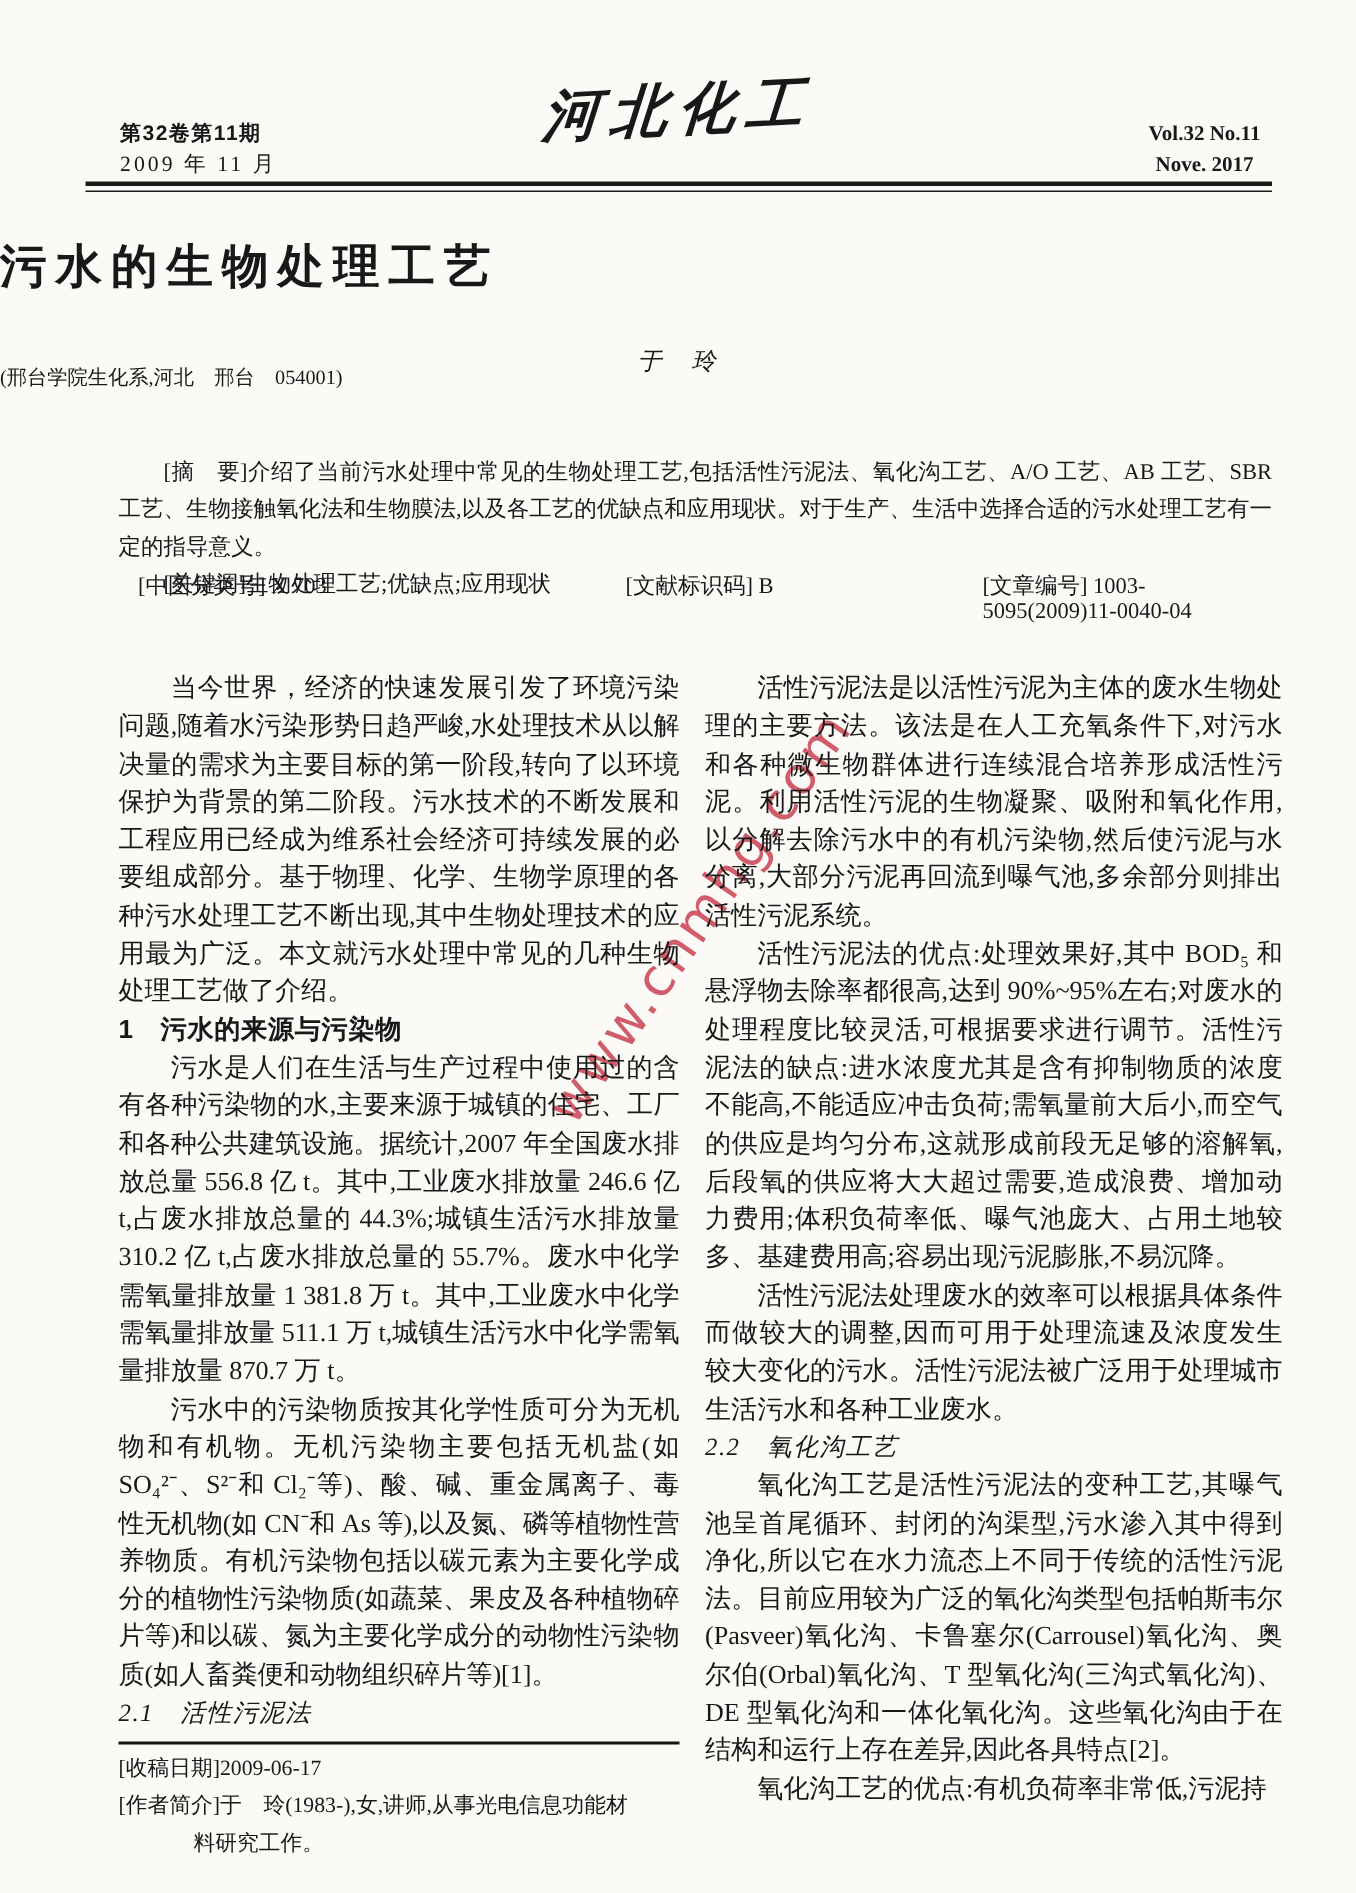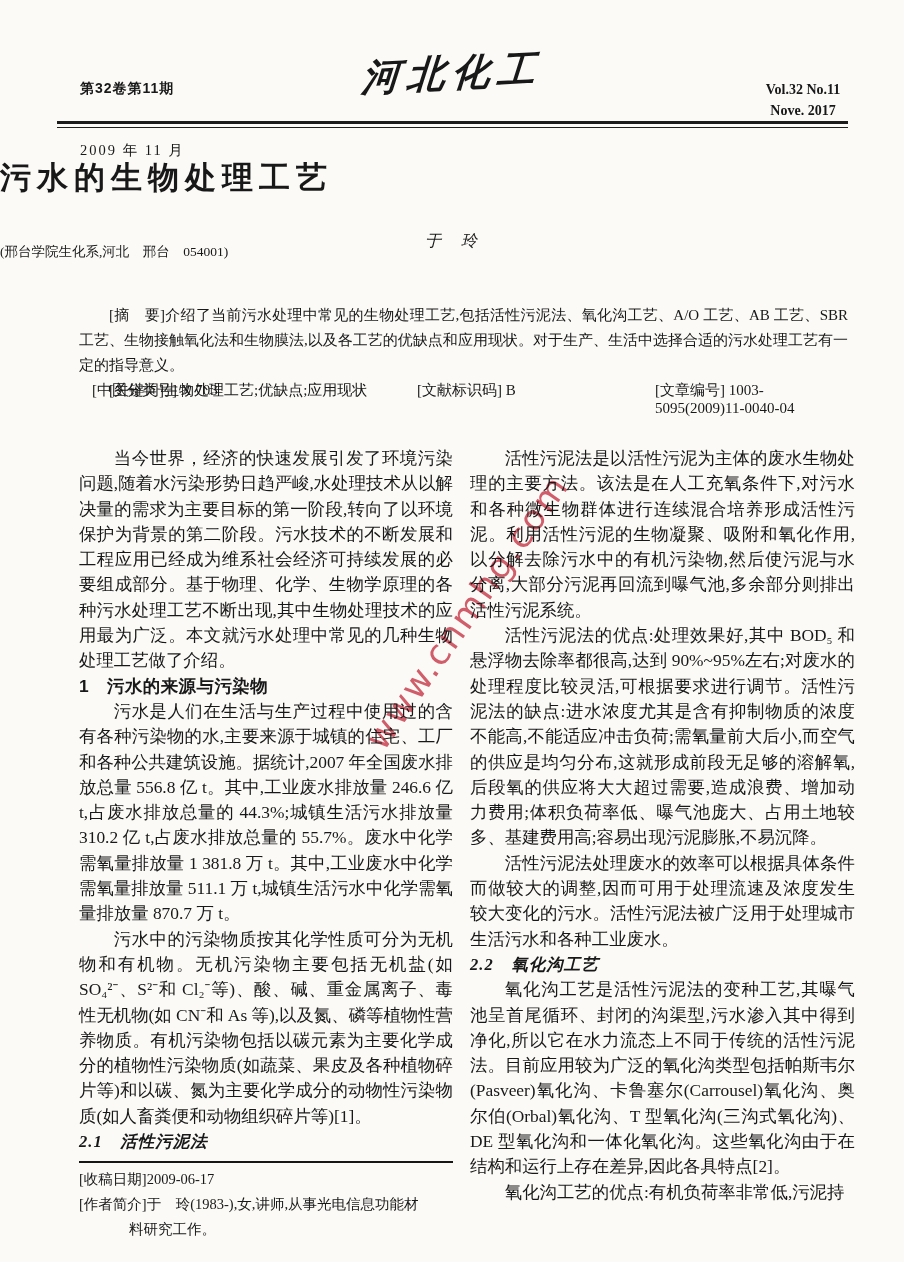"2009 年 11 月" .hdr-cn .l2 { margin-top: 40px -> none }
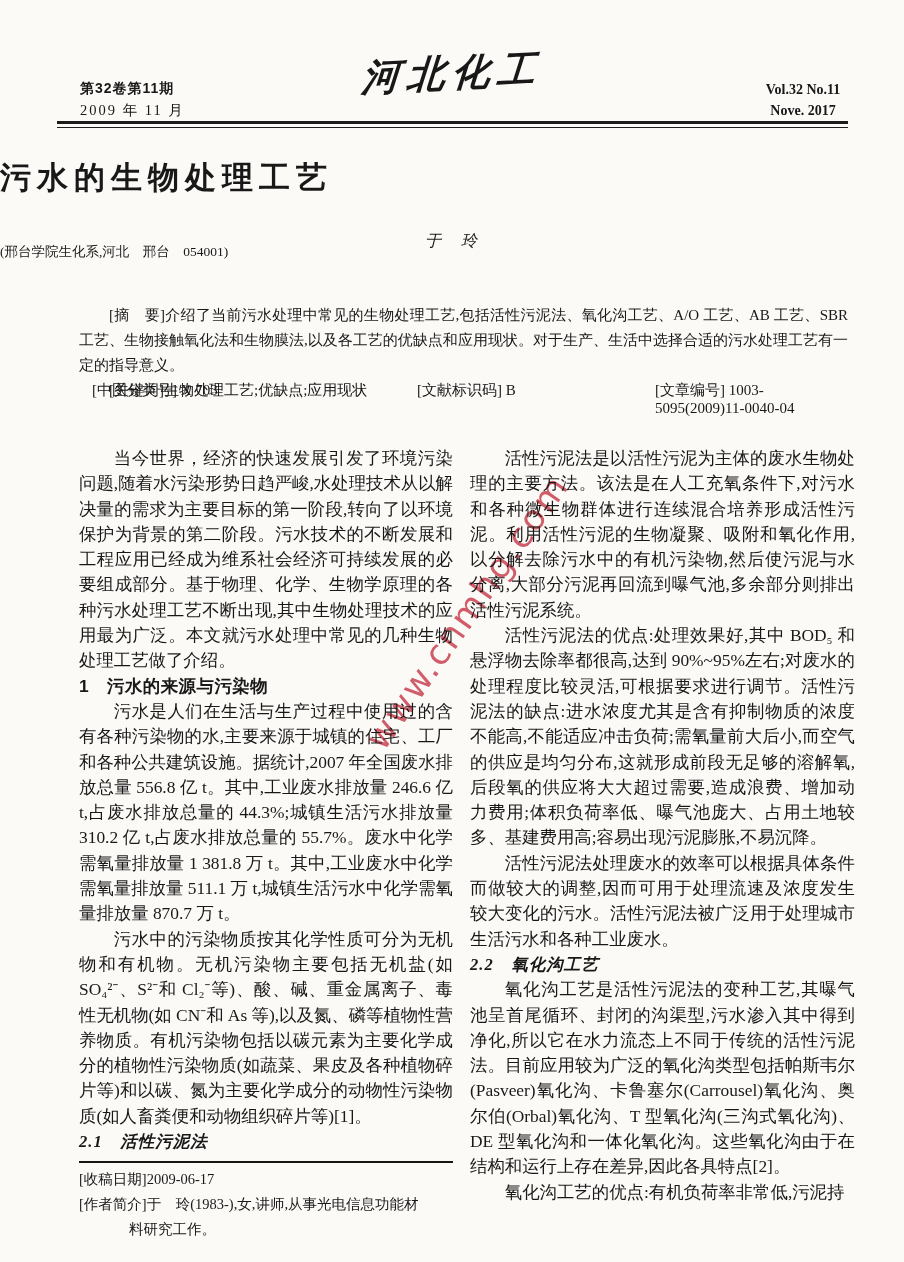"2.2 氧化沟工艺" .col .subsec { font-weight: bold -> normal }
